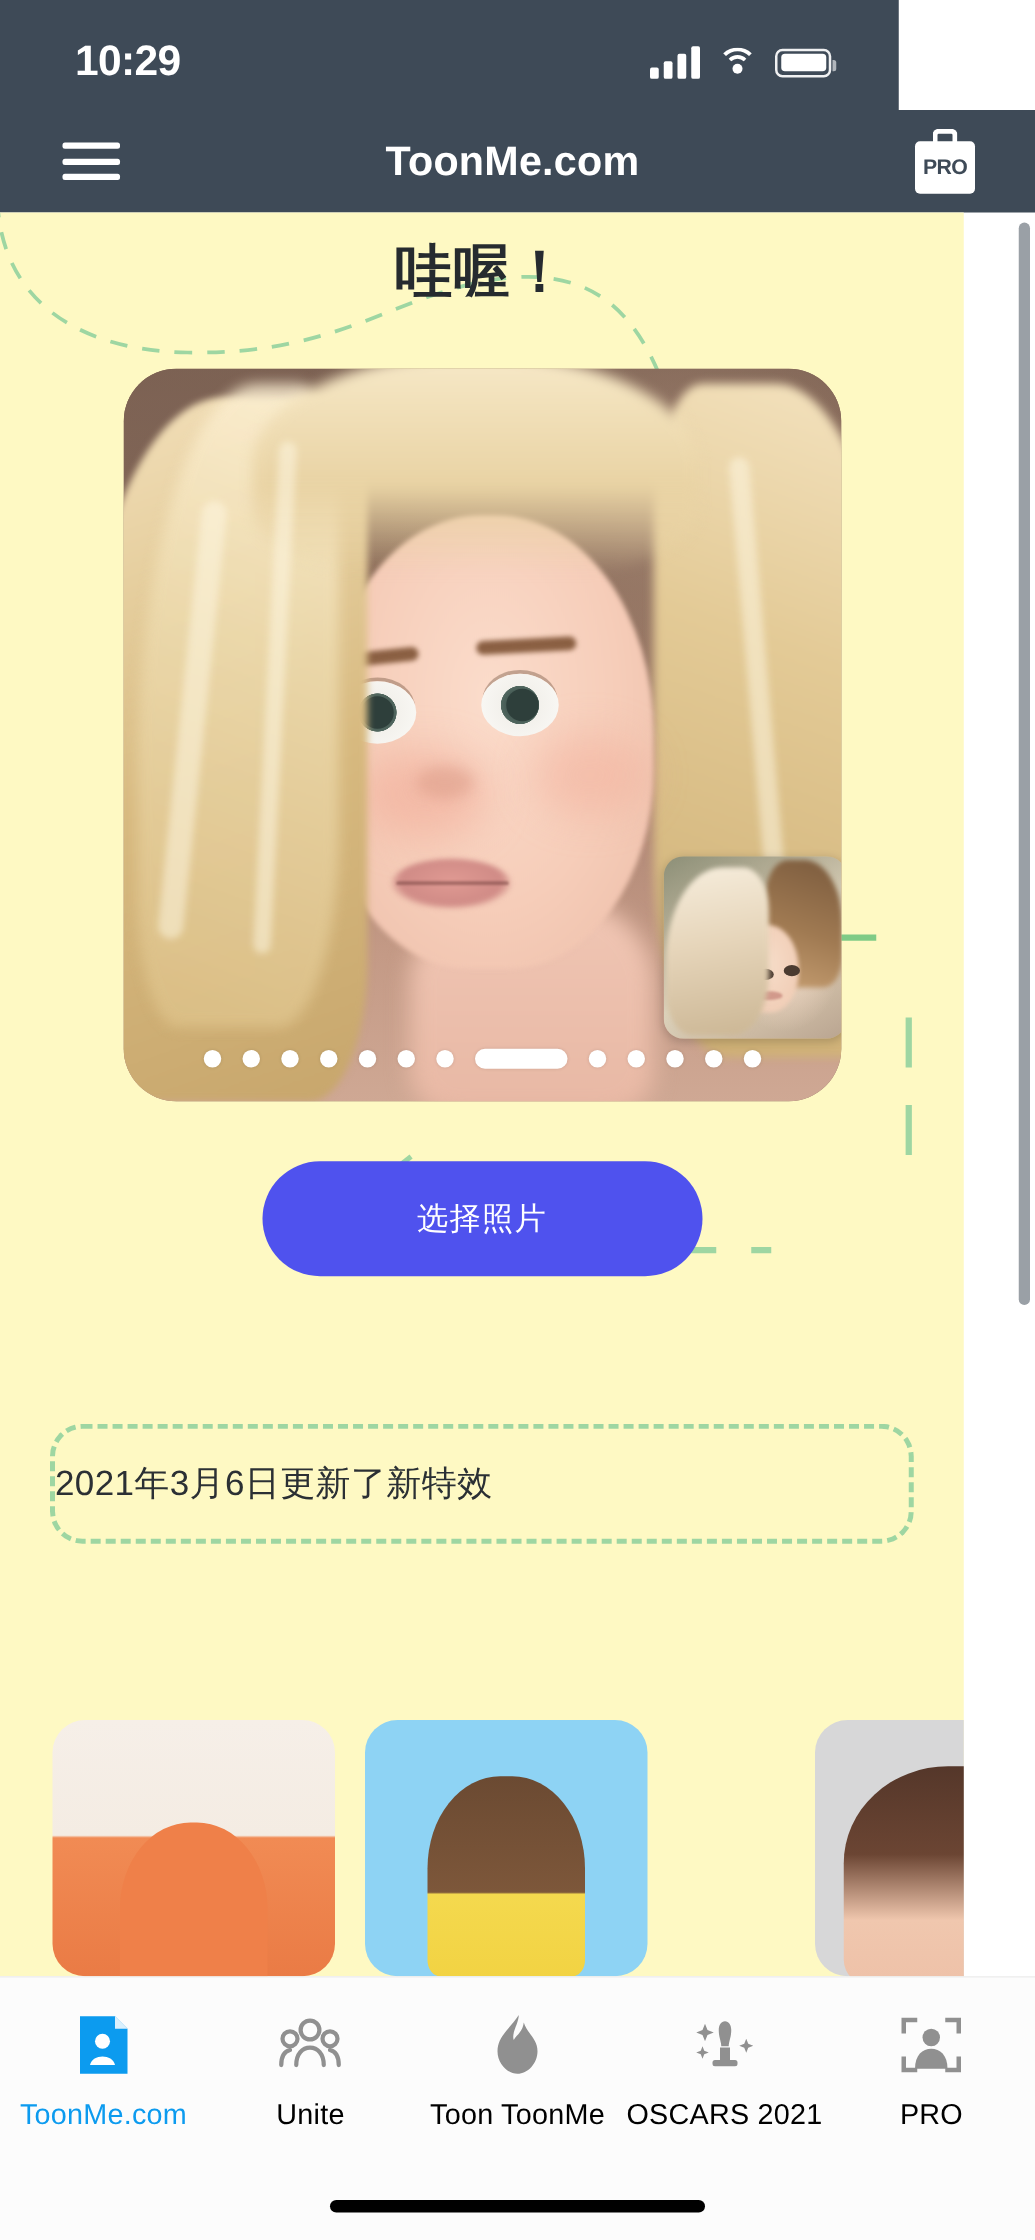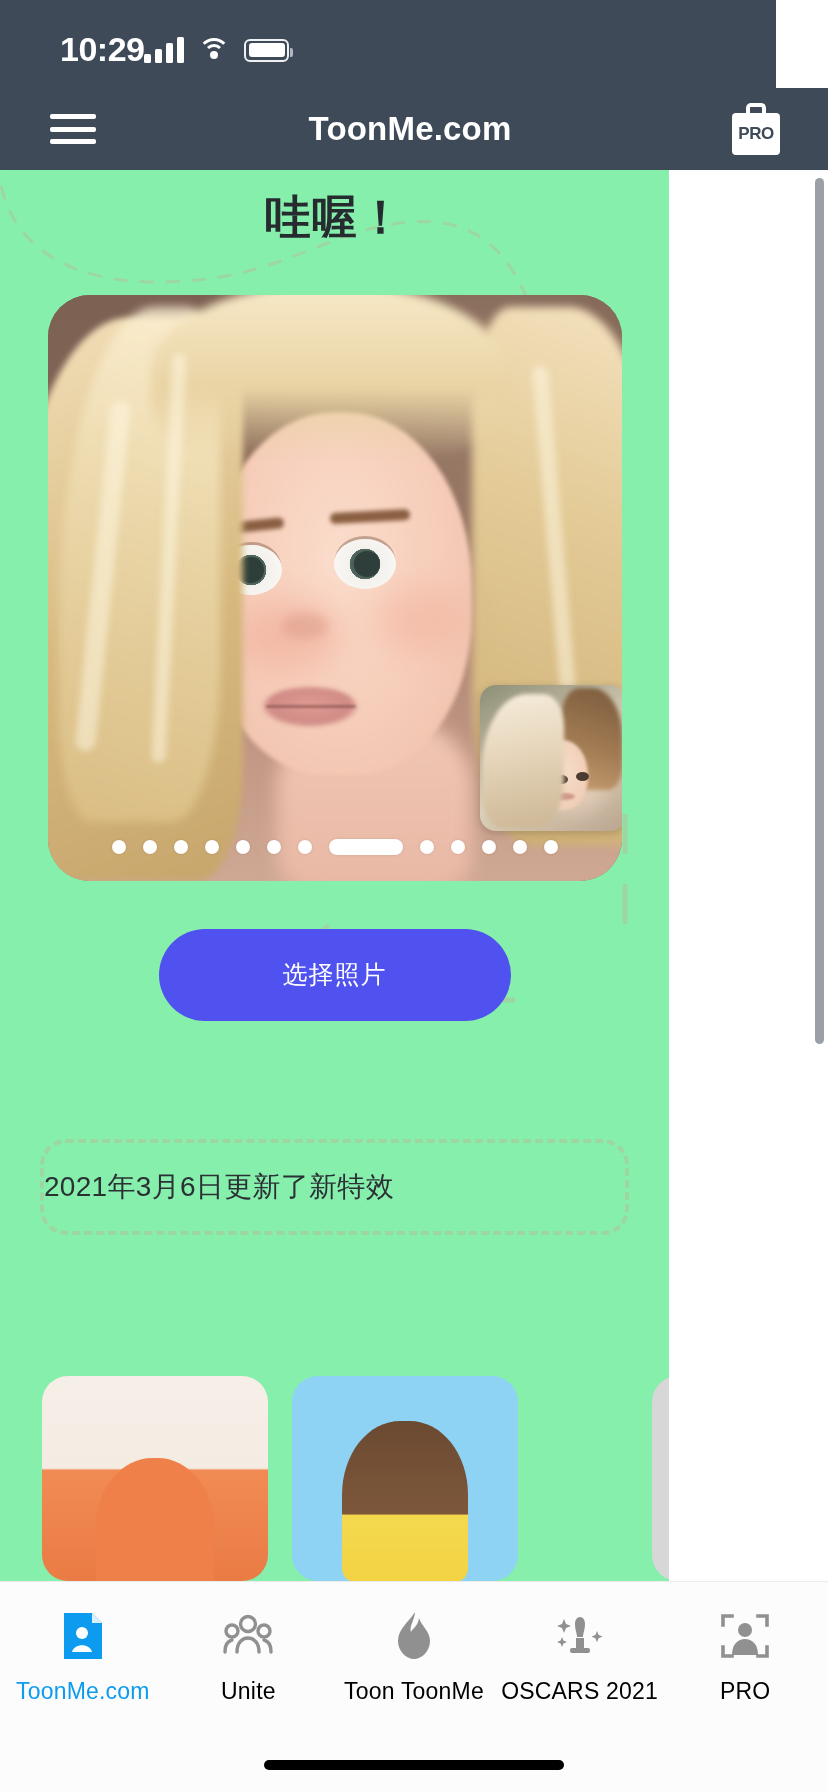"10:29" .statusbar { justify-content: none -> space-between; width: 776px -> 719px }
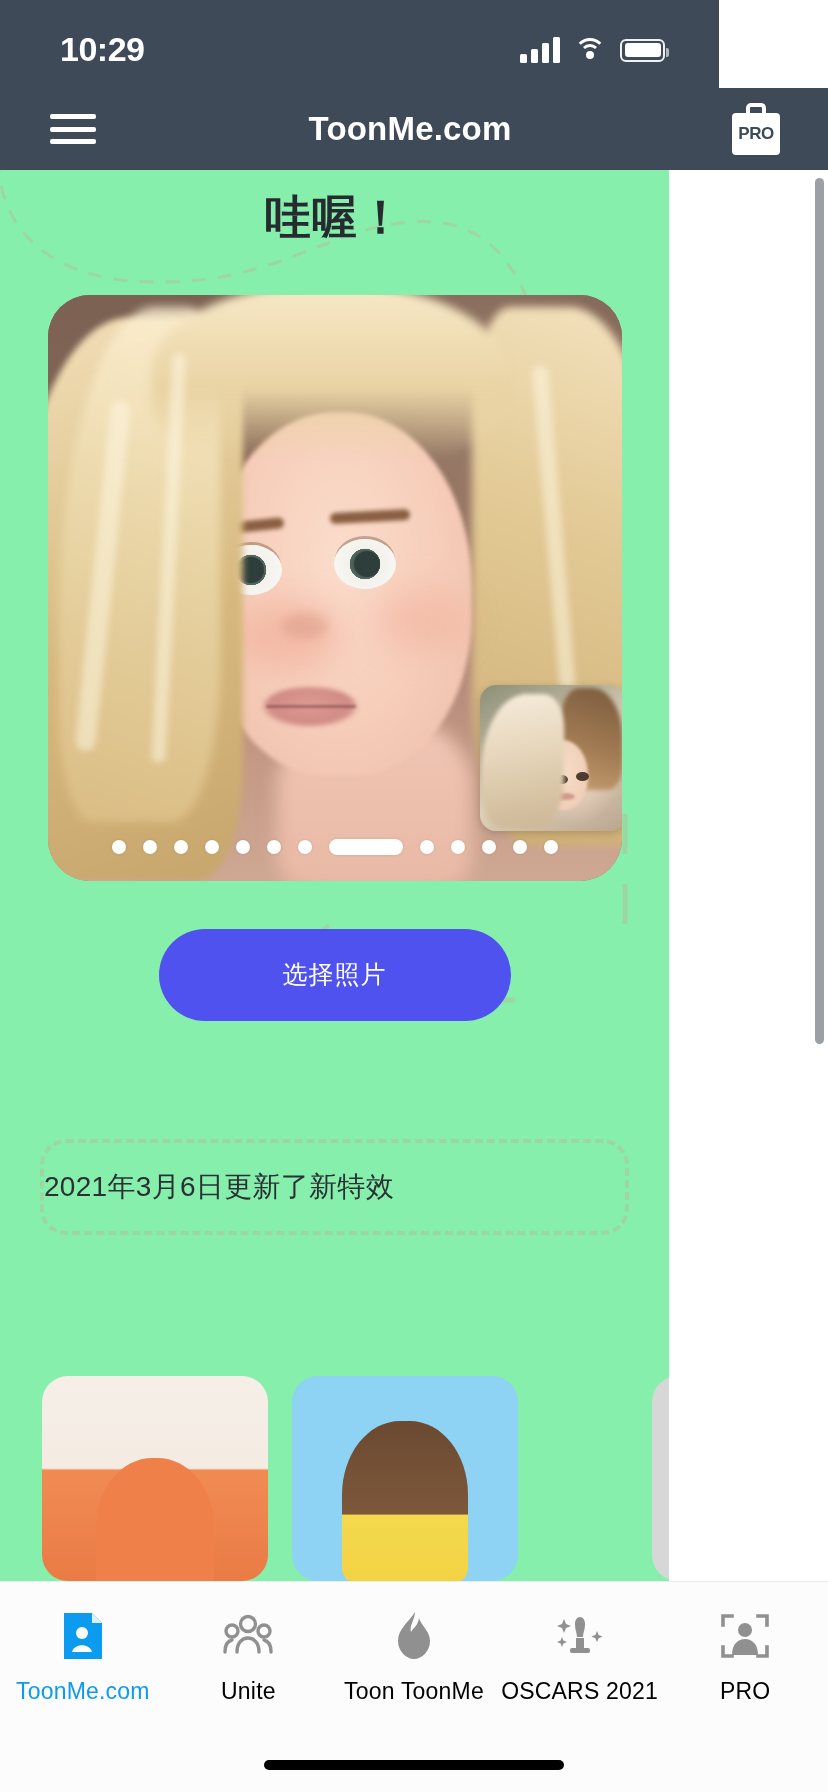"哇喔！" .content { background: #86efac -> #fef9c3; width: 669px -> 771px }
